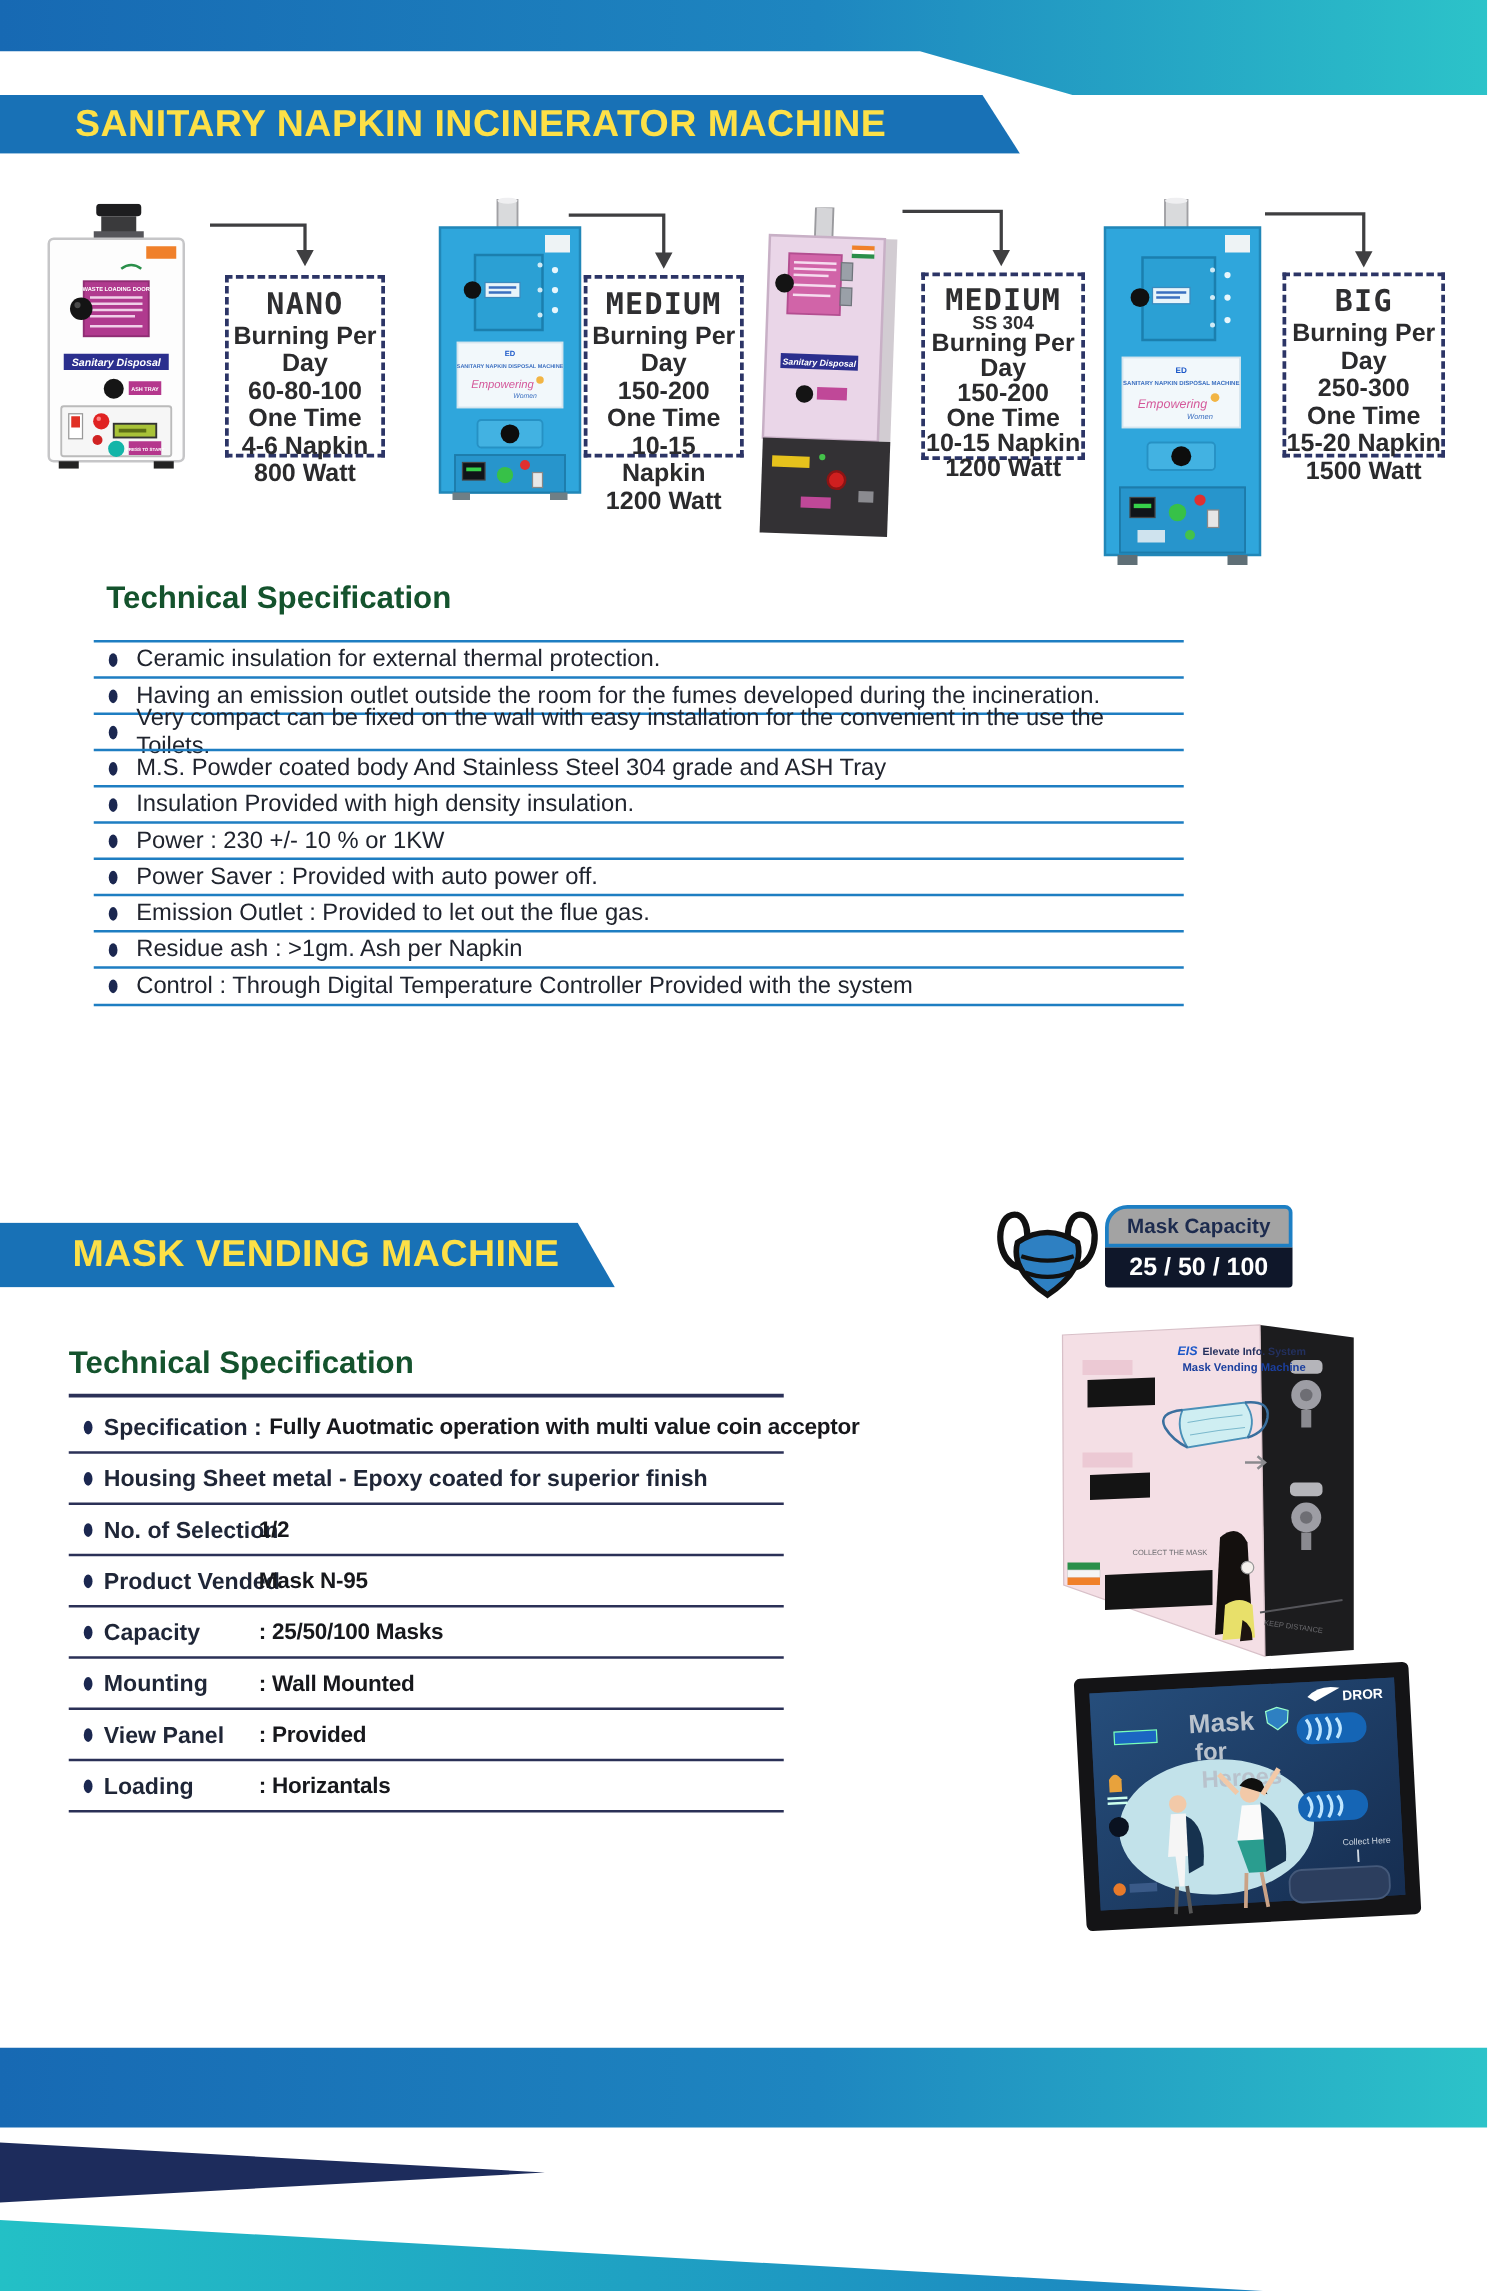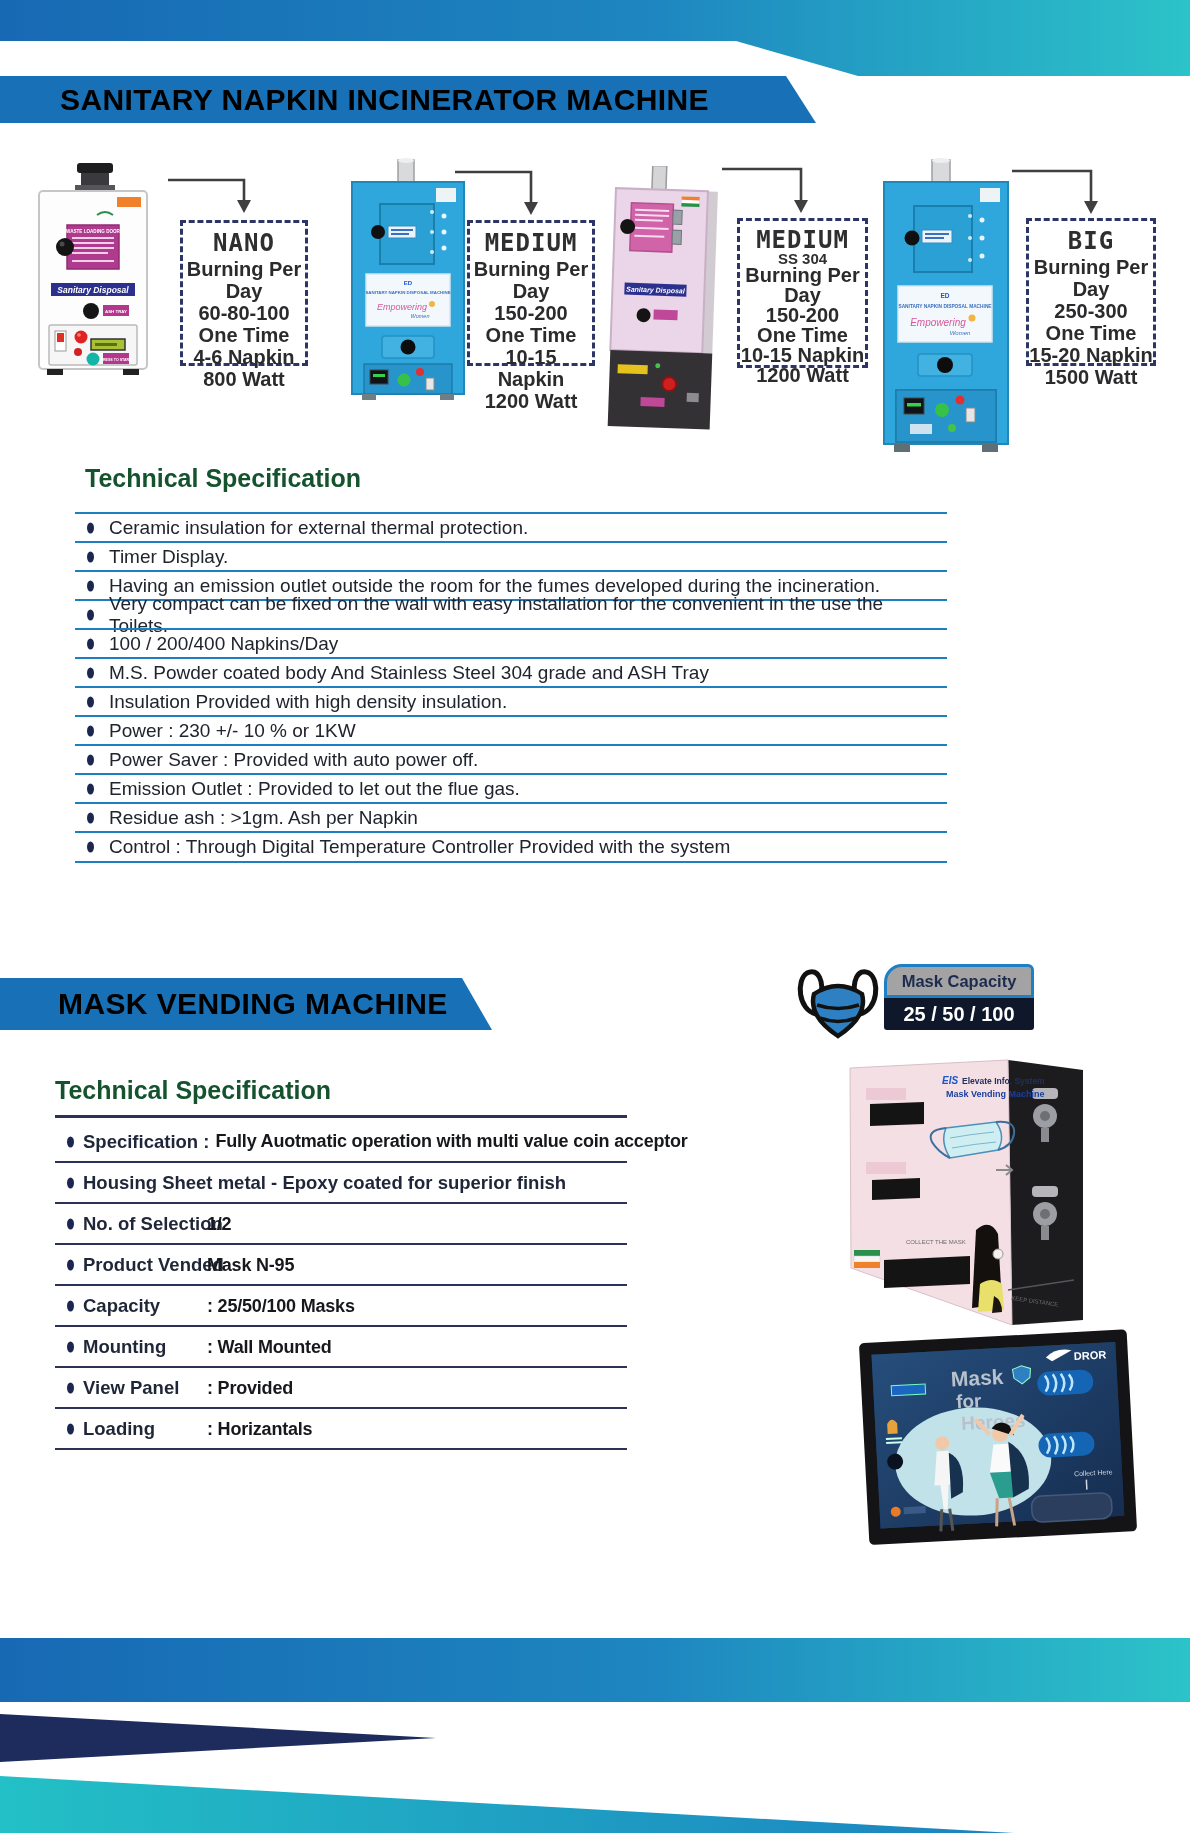"SANITARY NAPKIN INCINERATOR MACHINE" .banner { color: #000000 -> #fde047 }
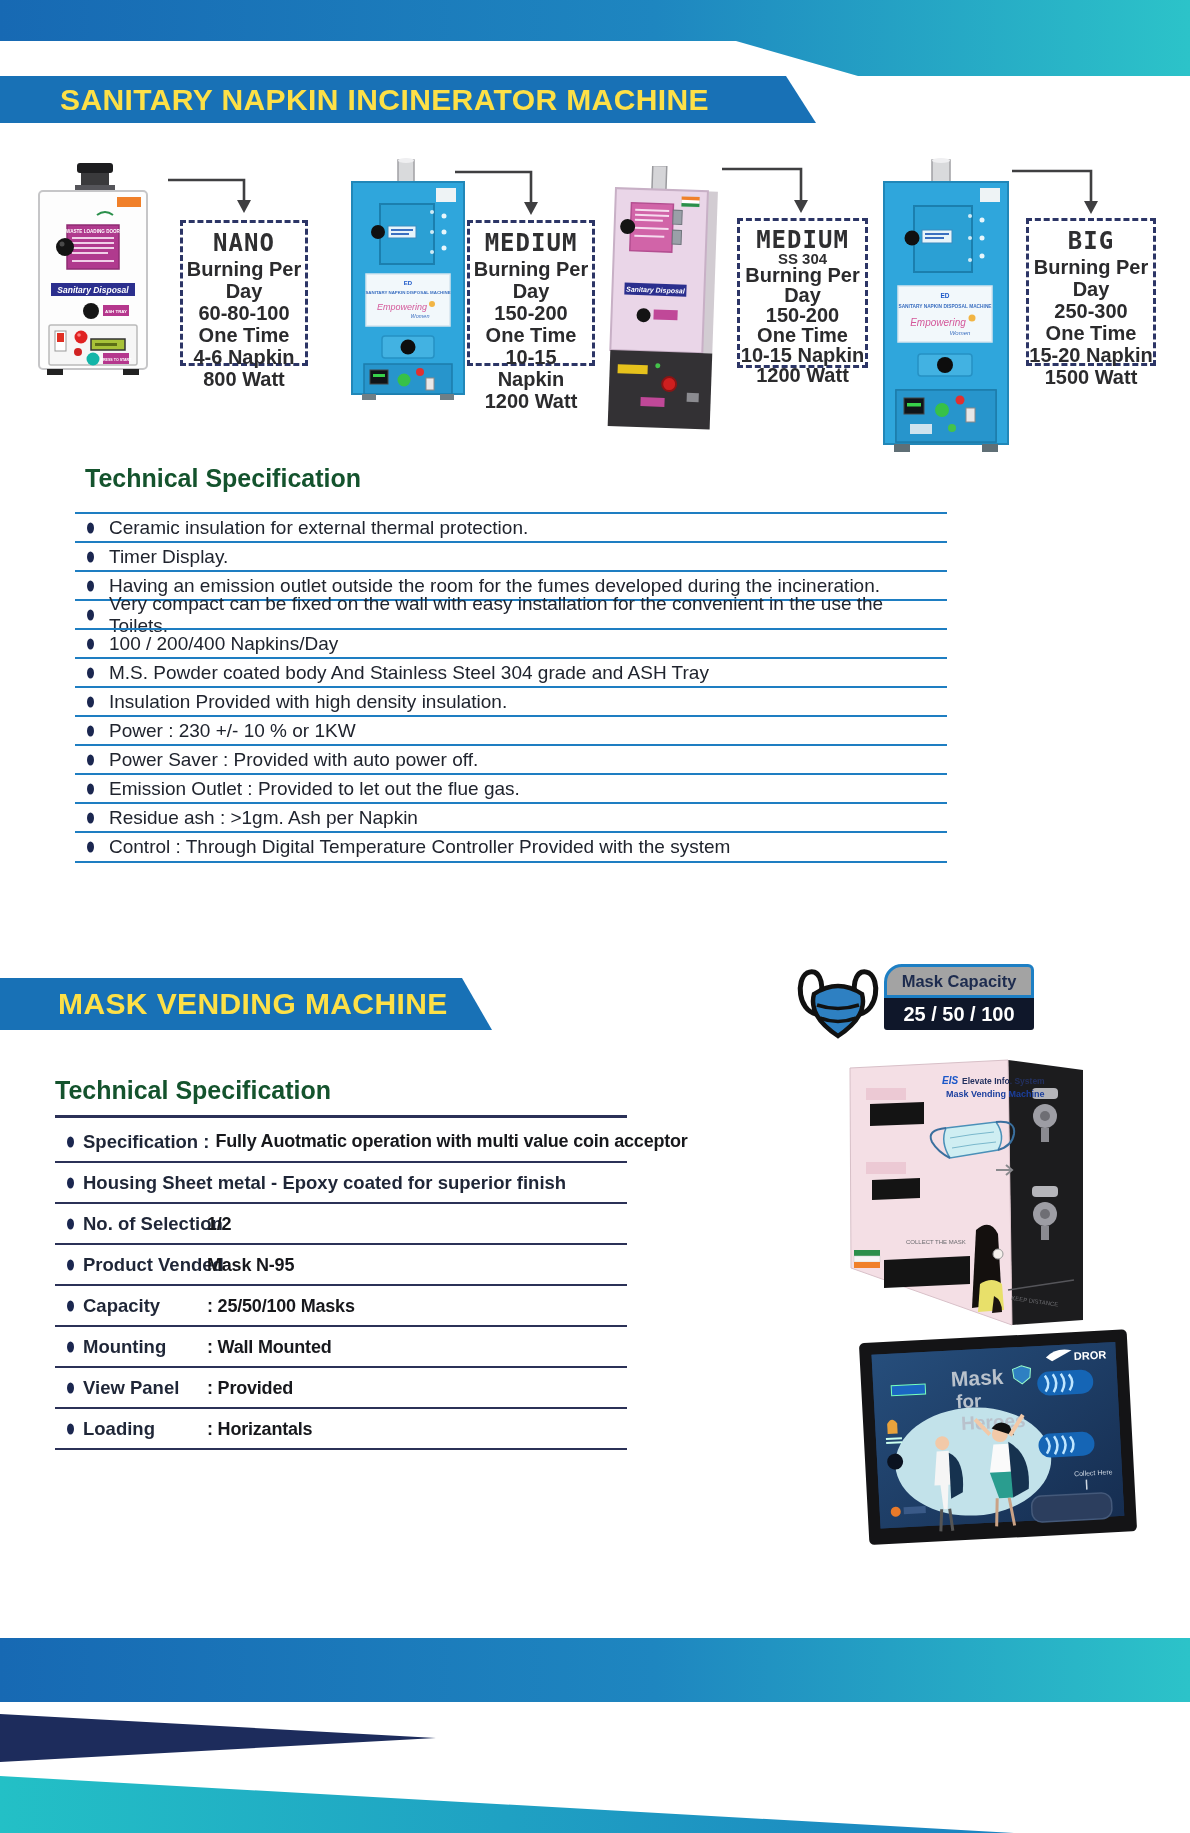"Timer Display." div.row1 { html: <div> <span></span> <span>Timer Display.</span> </div> -> none }
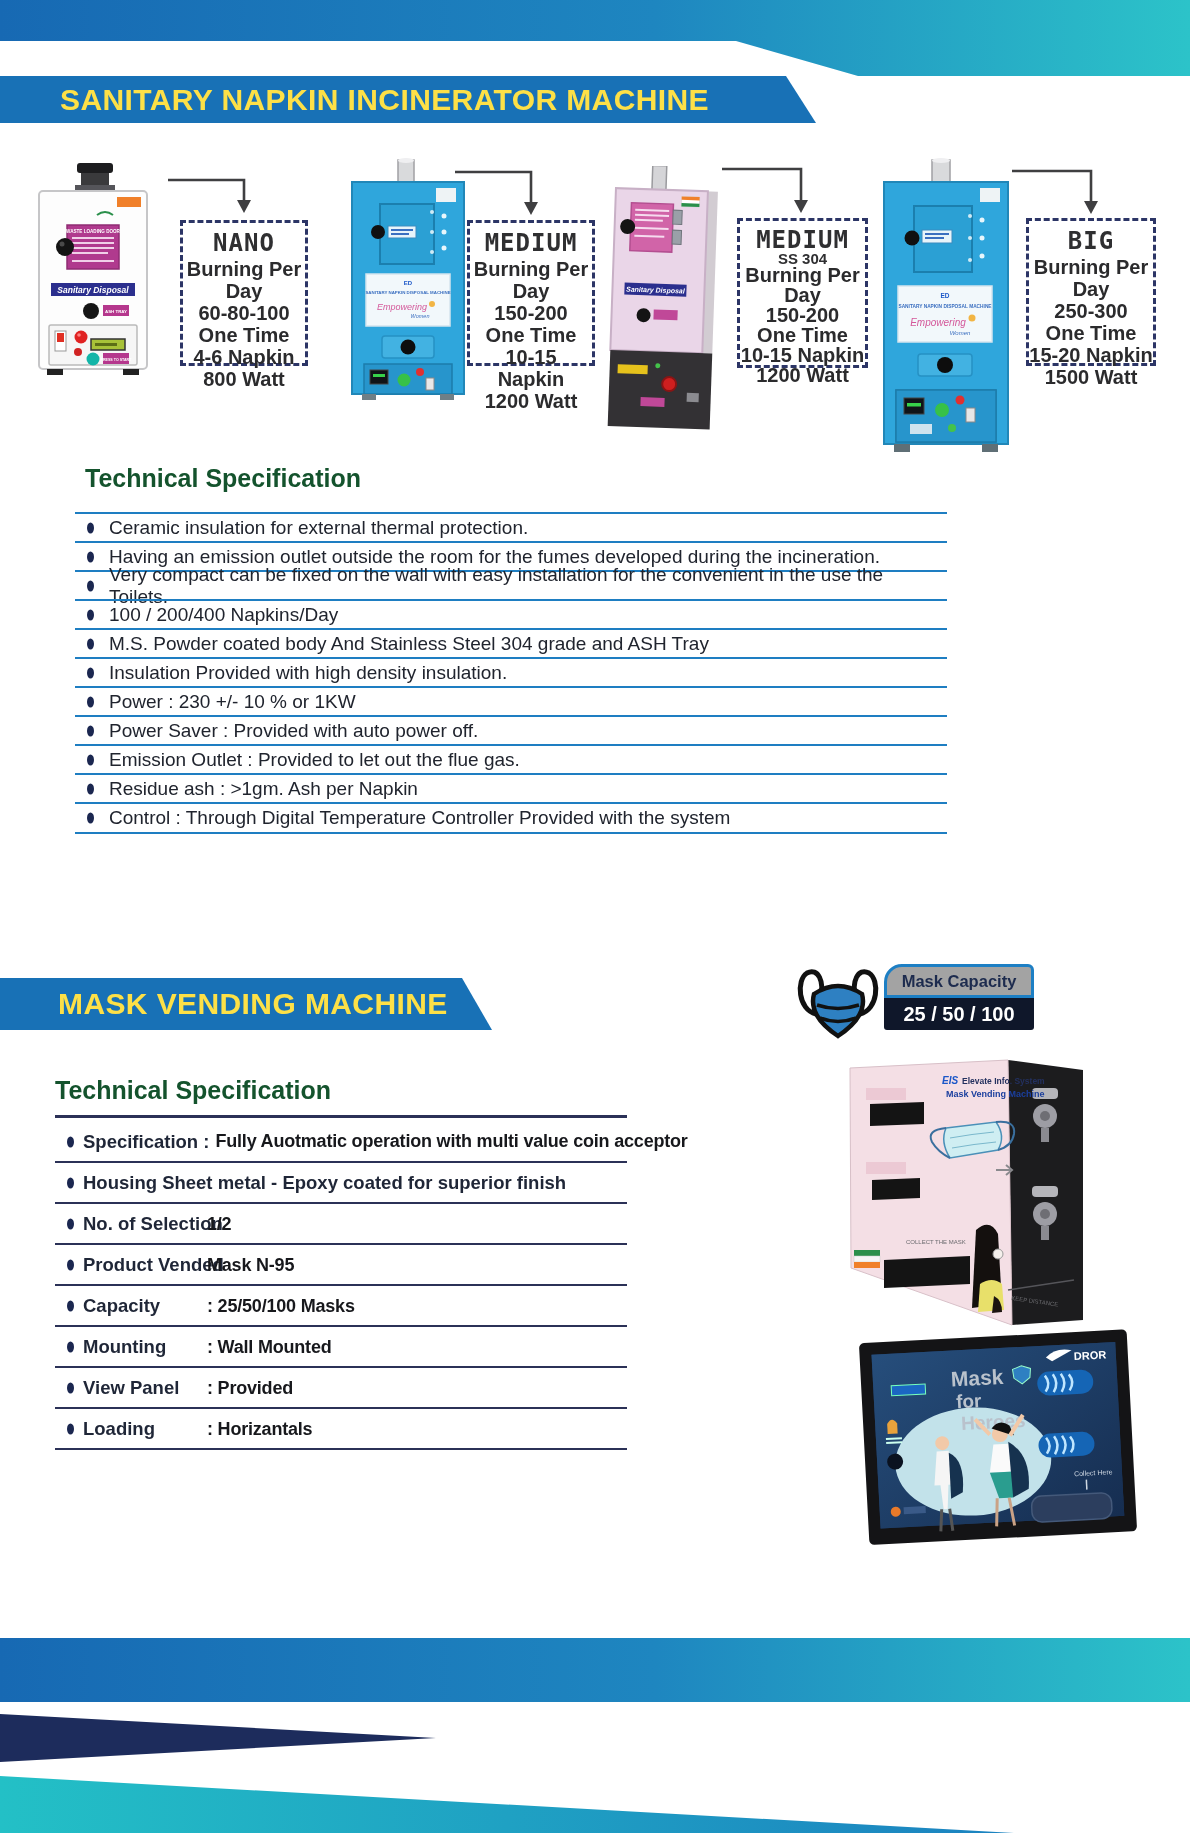"100 / 200/400 Napkins/Day" div.row1 { html: <div> <span></span> <span>100 / 200/400 Napkins/Day</span> </div> -> none }
